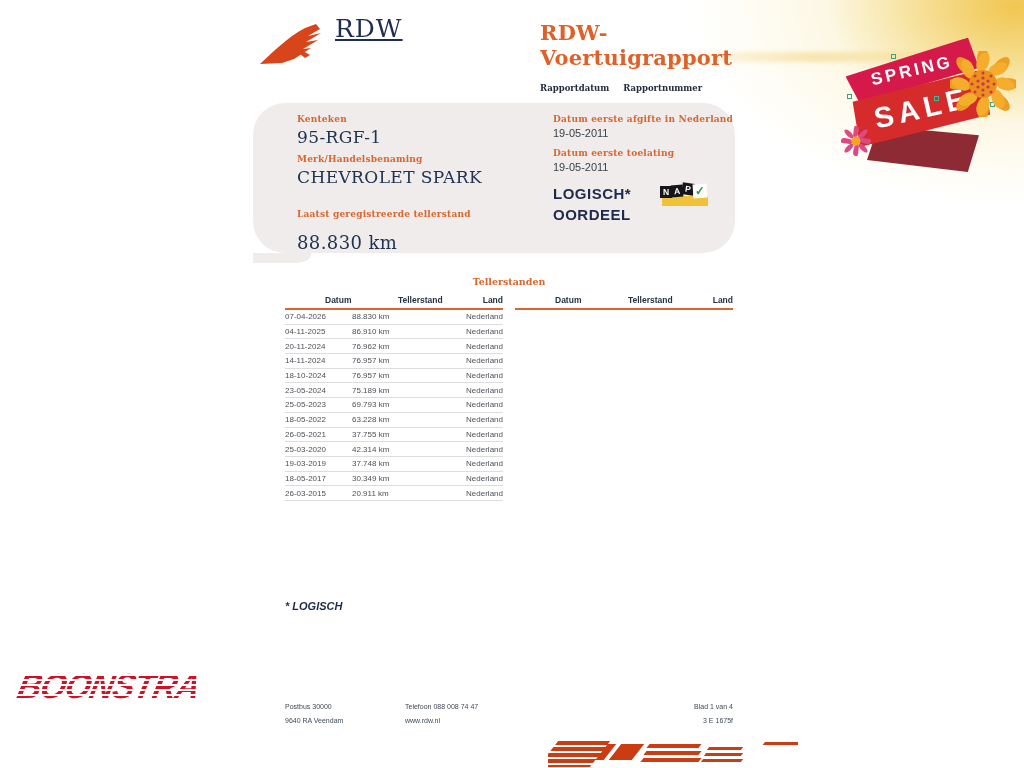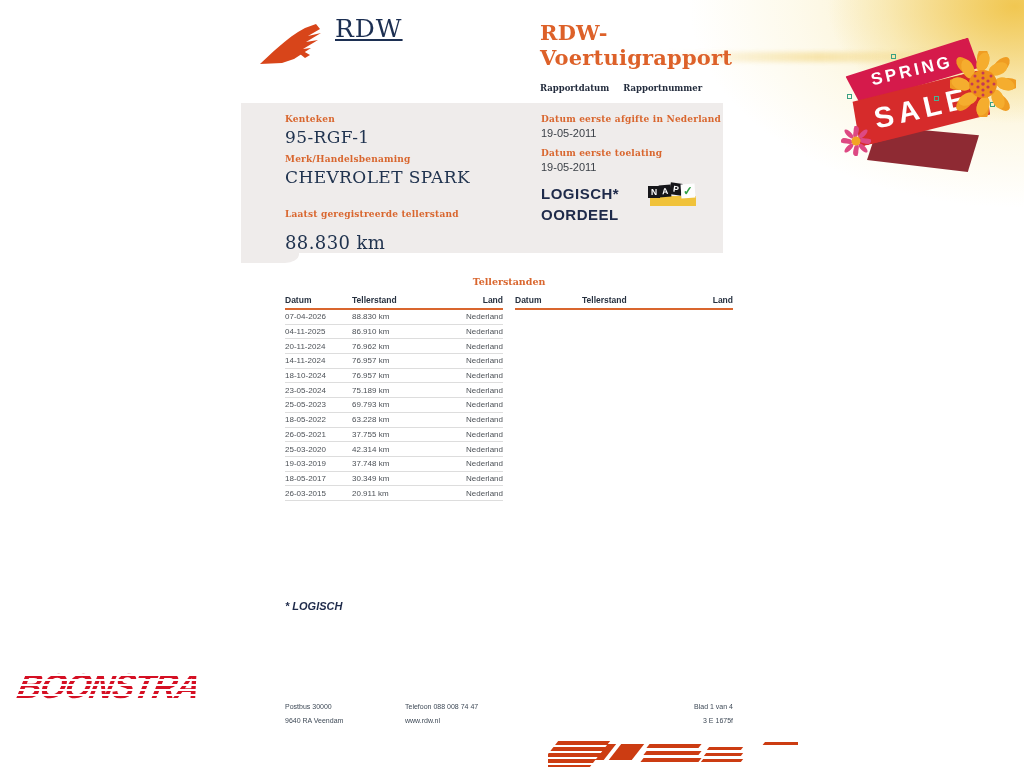"Kenteken" .vbox { border-radius: none -> 32px; left: 241px -> 253px }
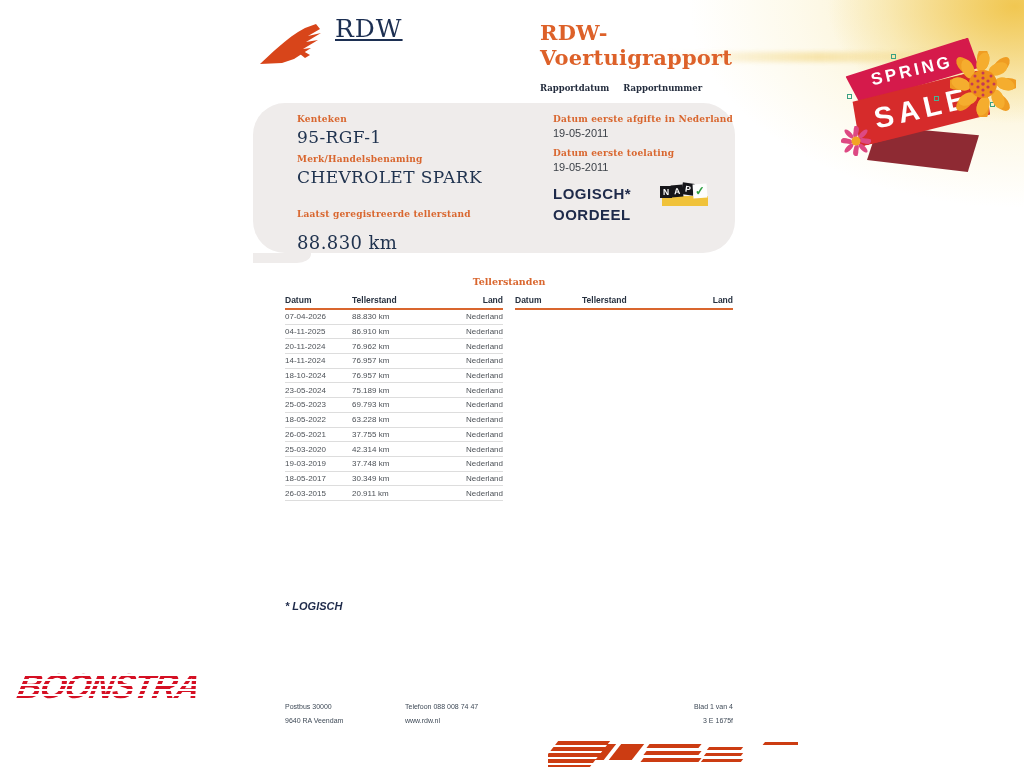"Datum" .thead span { margin-left: none -> 40px }
